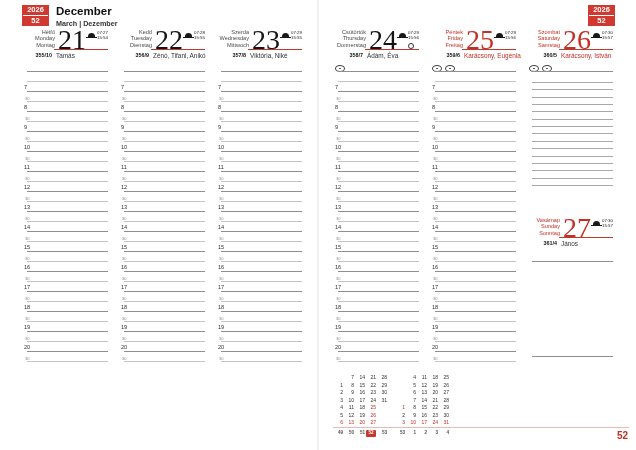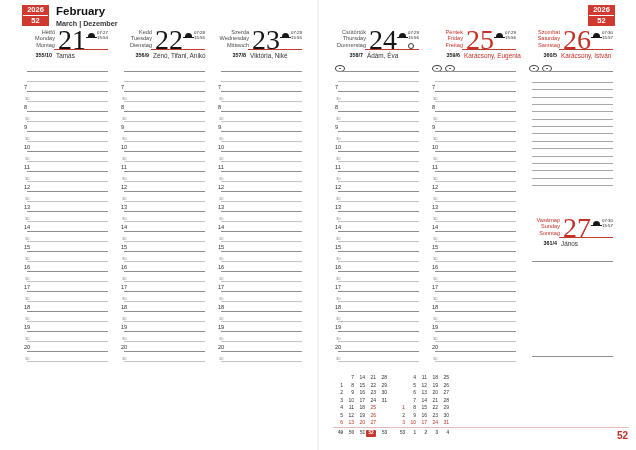"February" div.monthtitle { text: February -> December }
